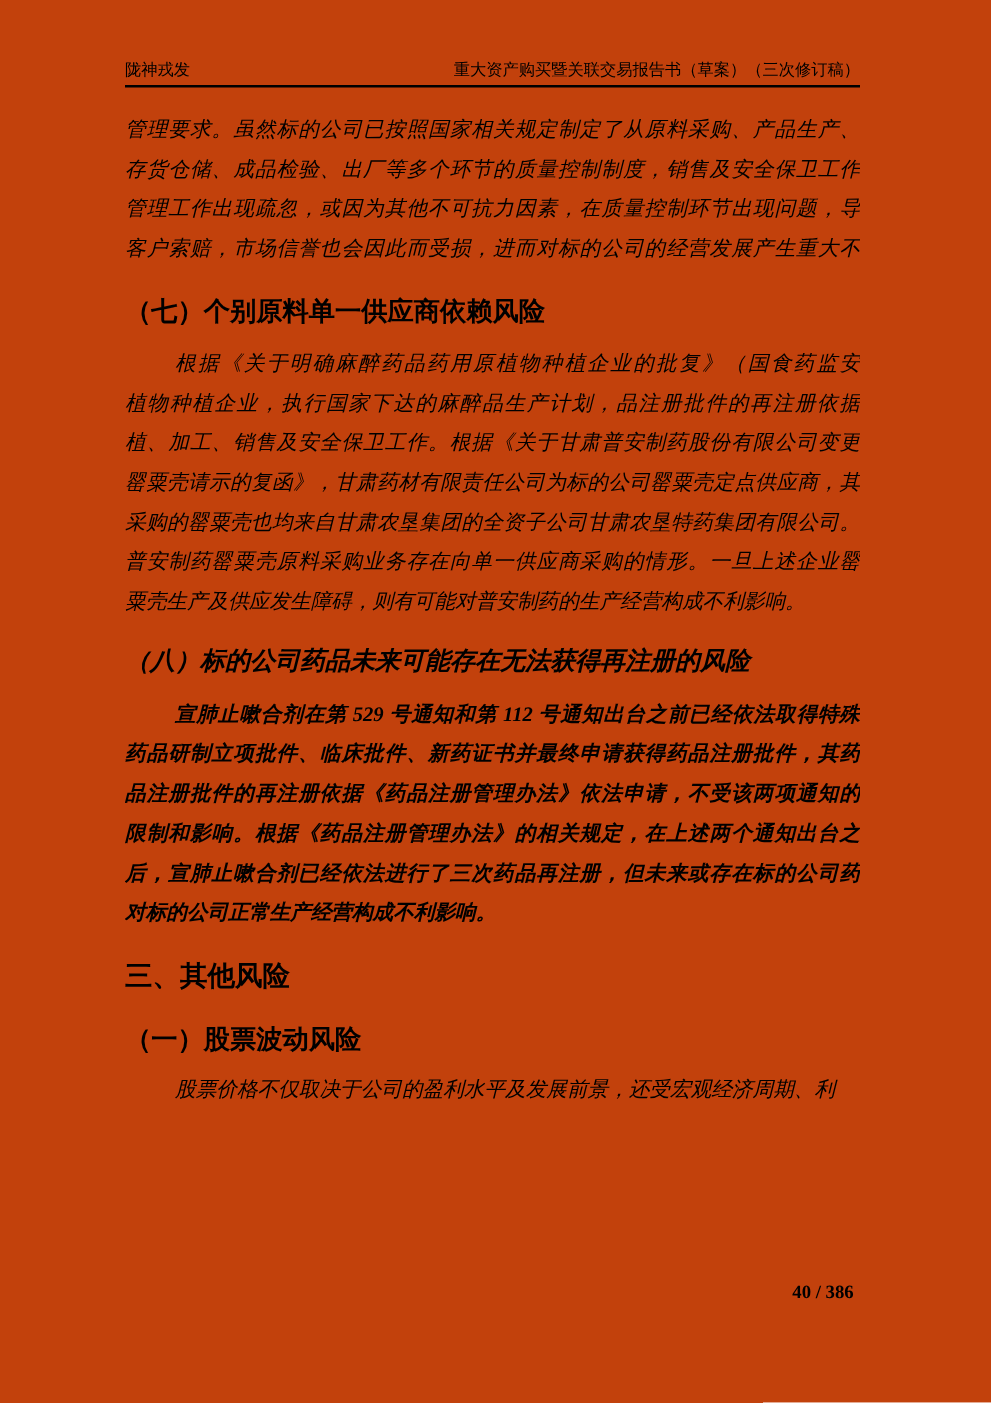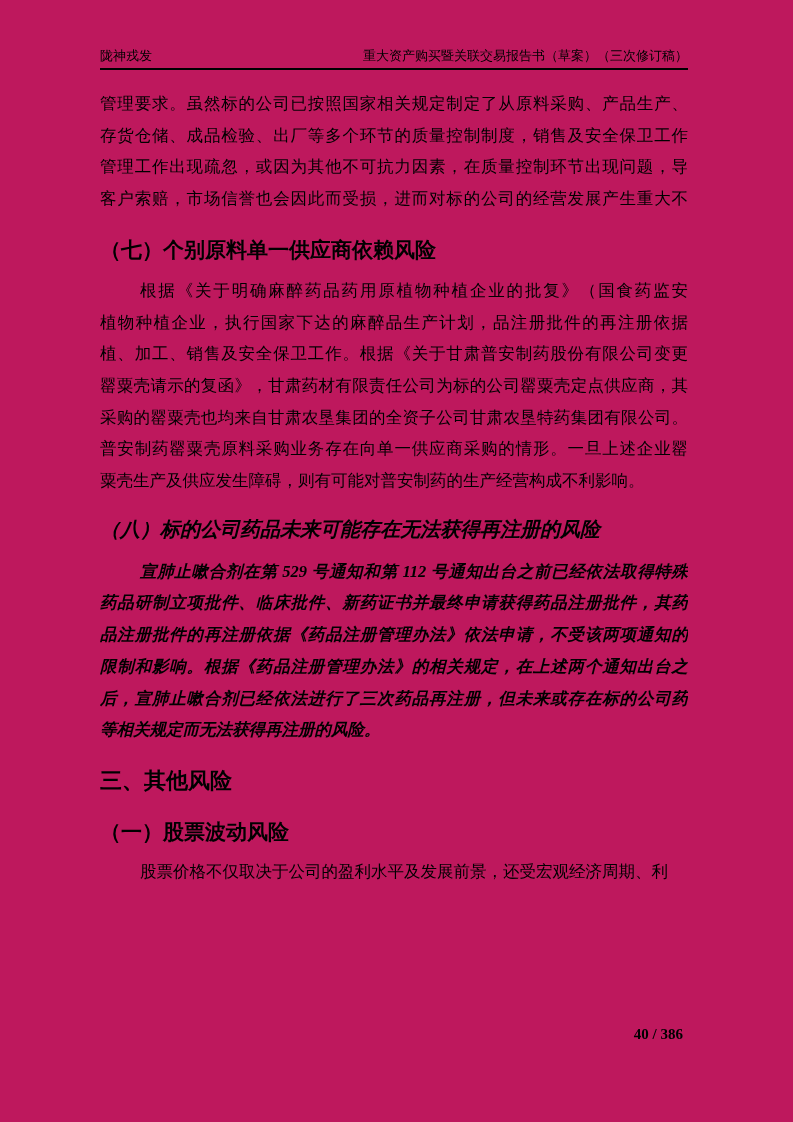"陇神戎发" .page { background: #be185d -> #c2410c }
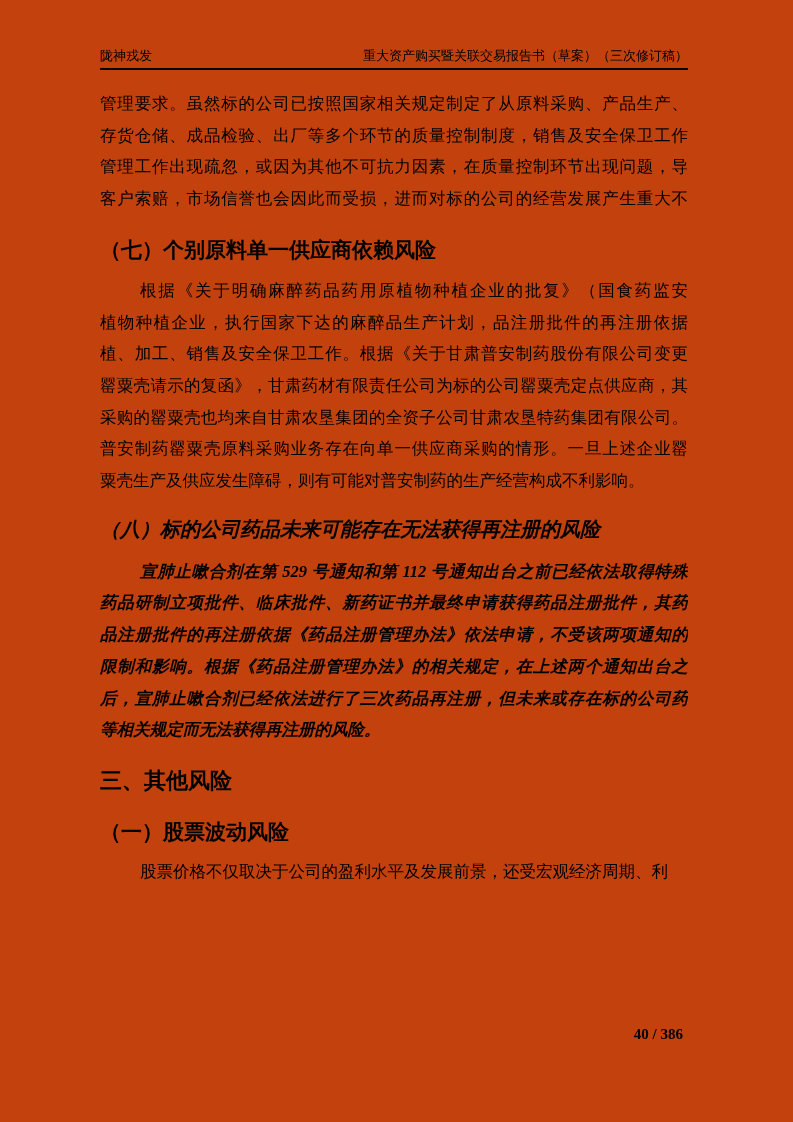"管理要求。虽然标的公司已按照国家相关规定制定了从原料采购、产品生产、" .line { font-style: none -> italic }
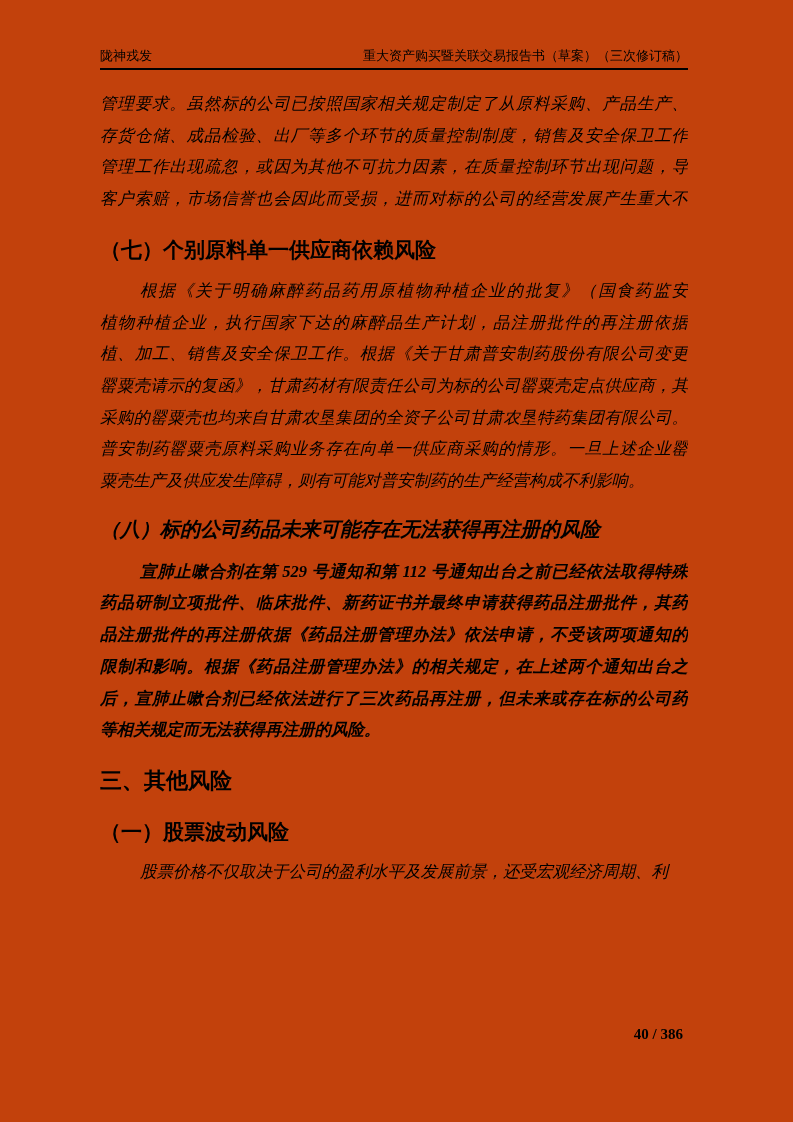"等相关规定而无法获得再注册的风险。" div.line { text: 等相关规定而无法获得再注册的风险 -> 对标的公司正常生产经营构成不利影响 }
